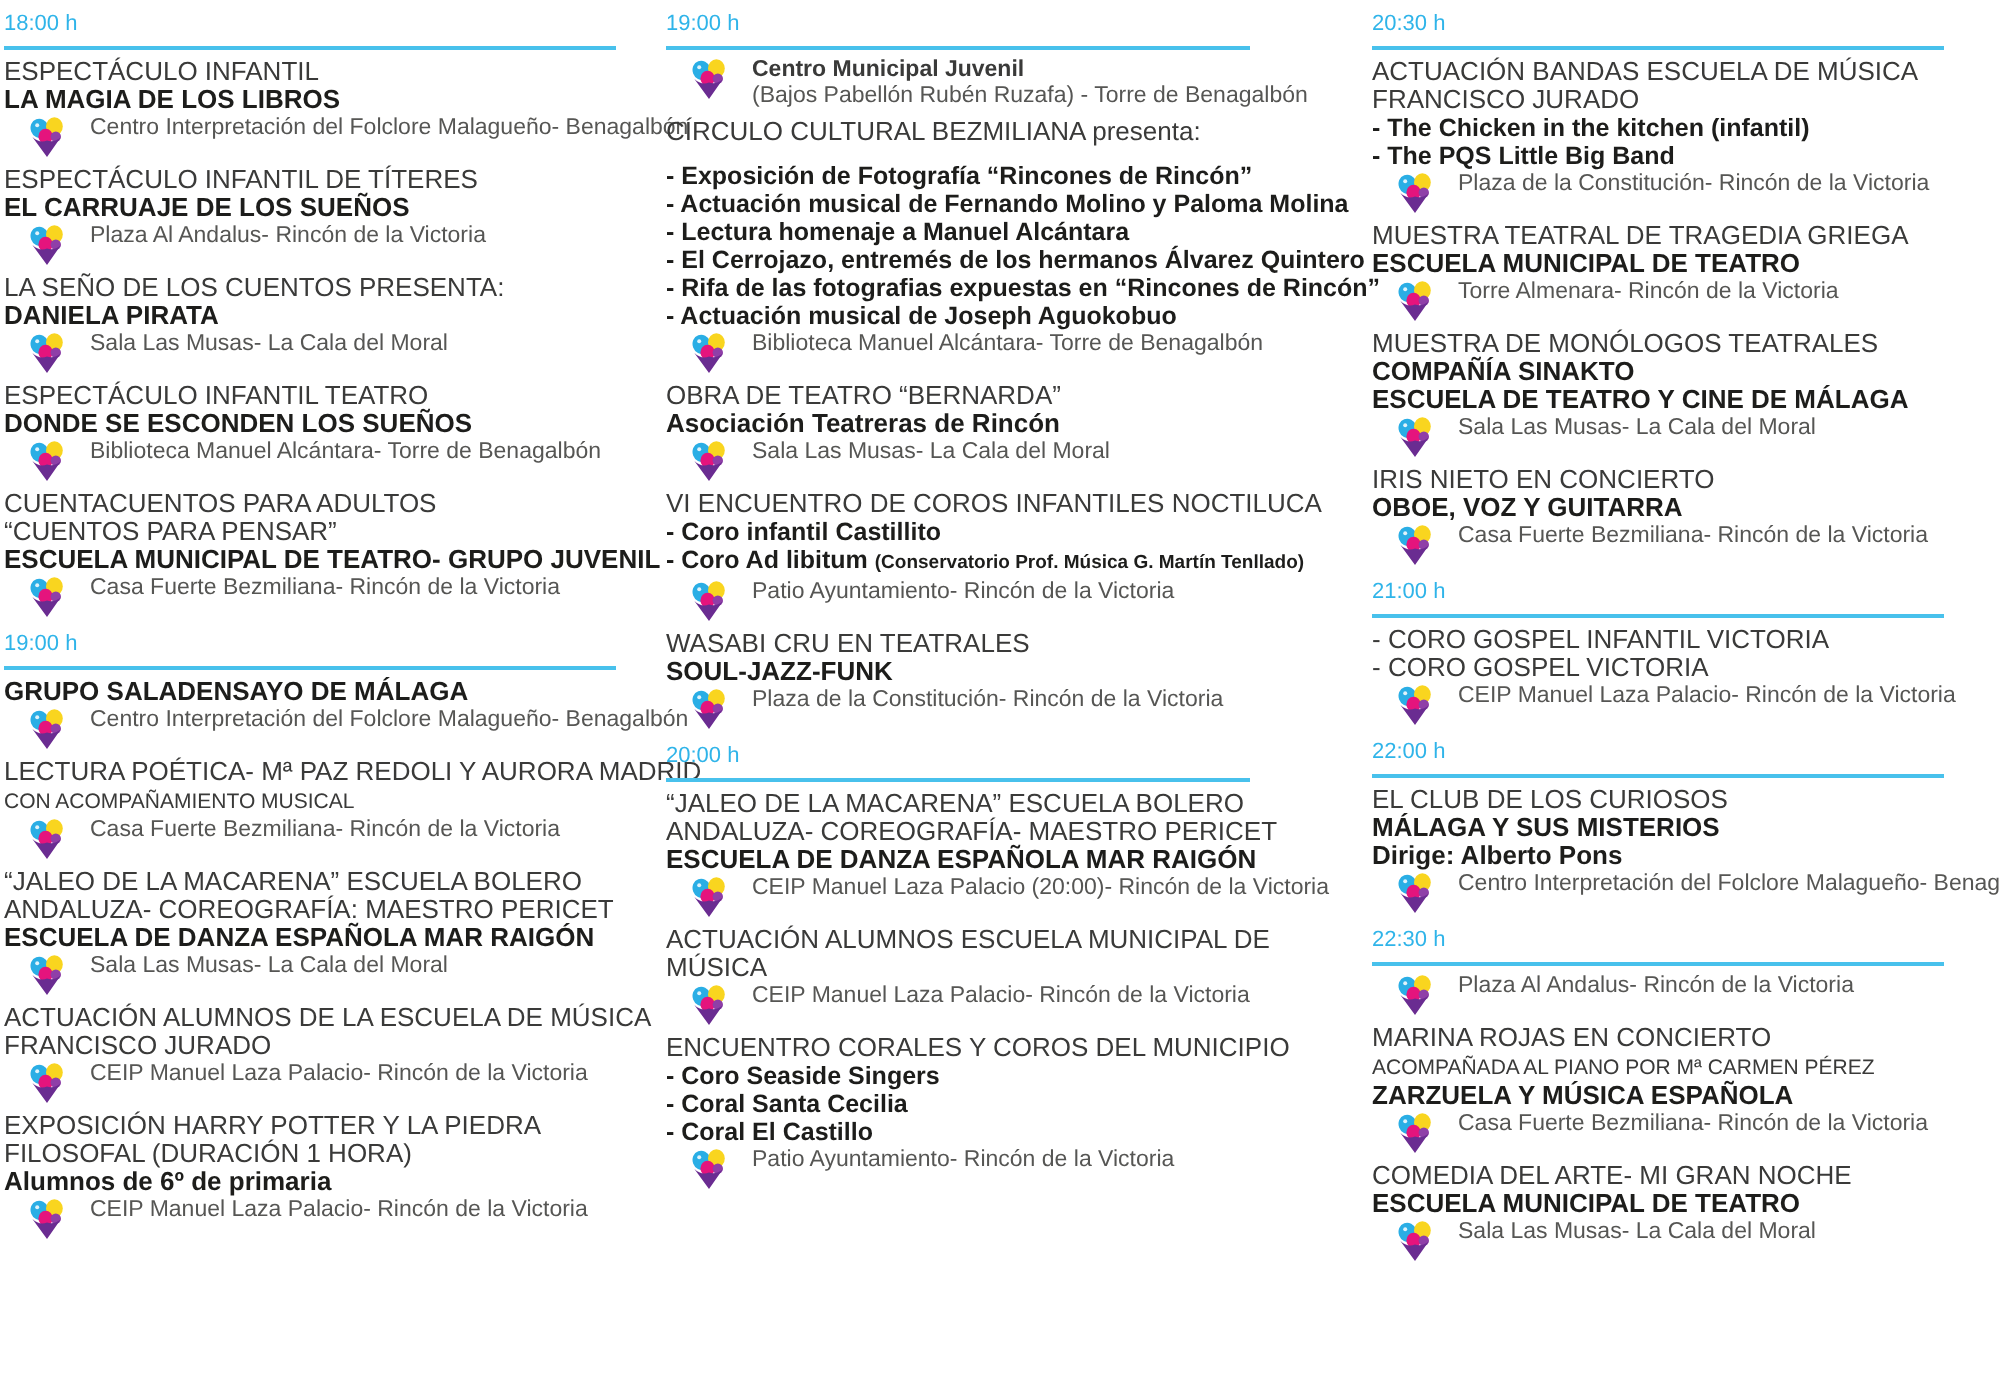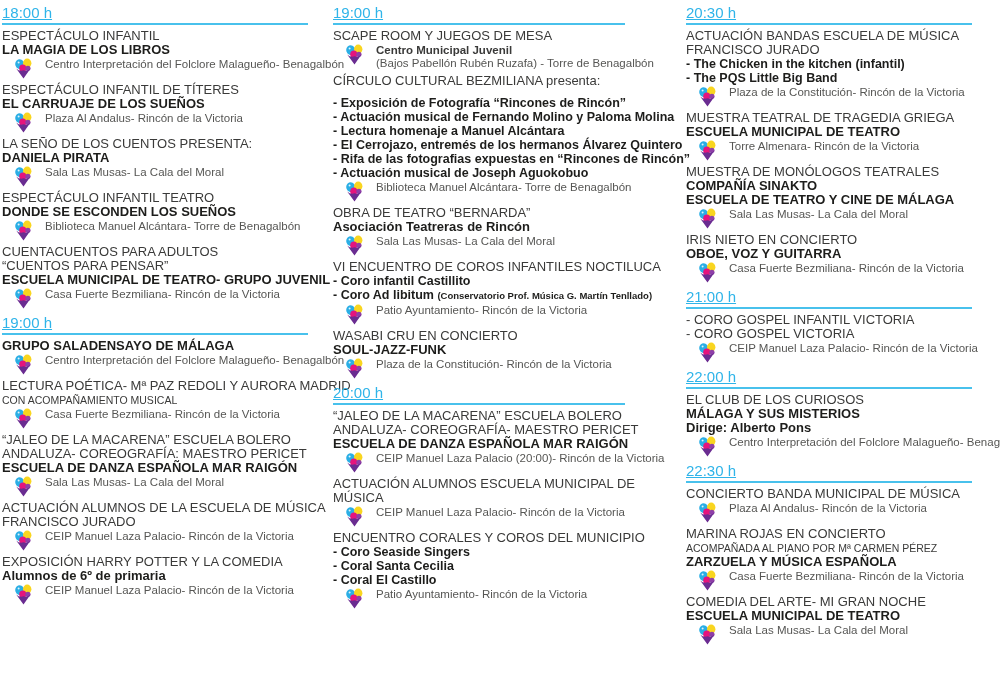"18:00 h" .time { font-size: 15px -> 11px; text-decoration: underline -> none }
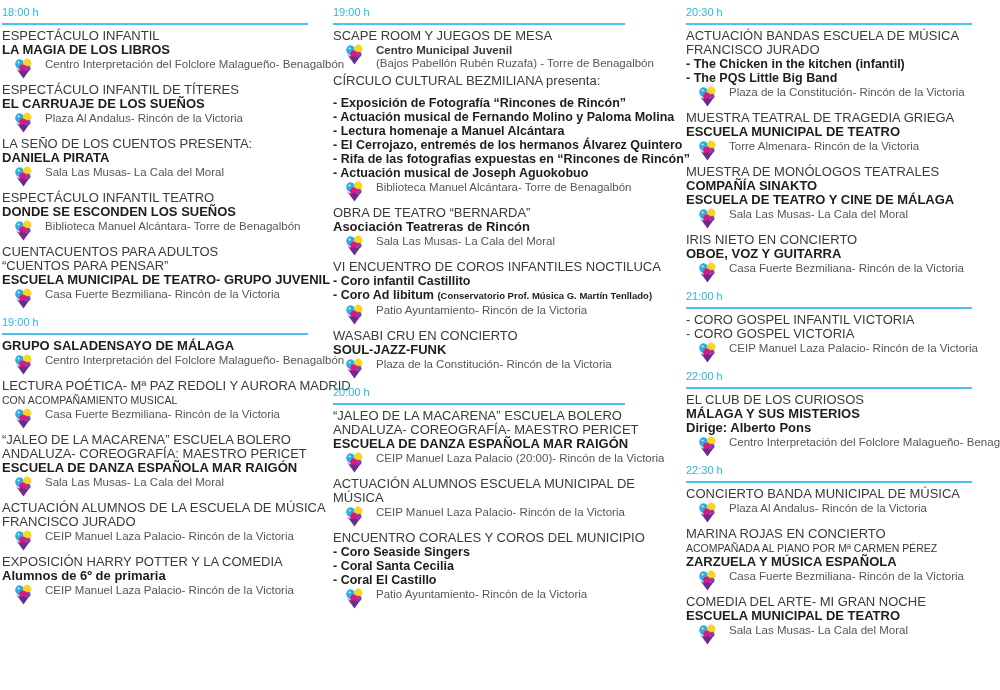"SCAPE ROOM Y JUEGOS DE" div.line { html: <div><span>SCAPE ROOM Y JUEGOS DE MESA</span></div> -> none }
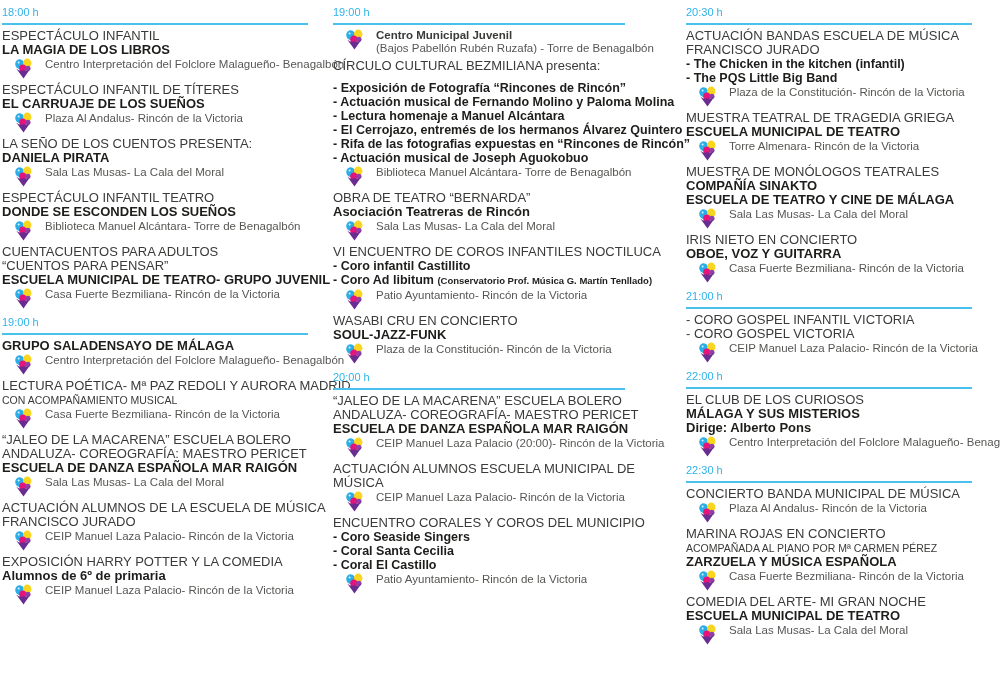"WASABI CRU EN CONCIERTO" span.l-t { text: CONCIERTO -> TEATRALES }
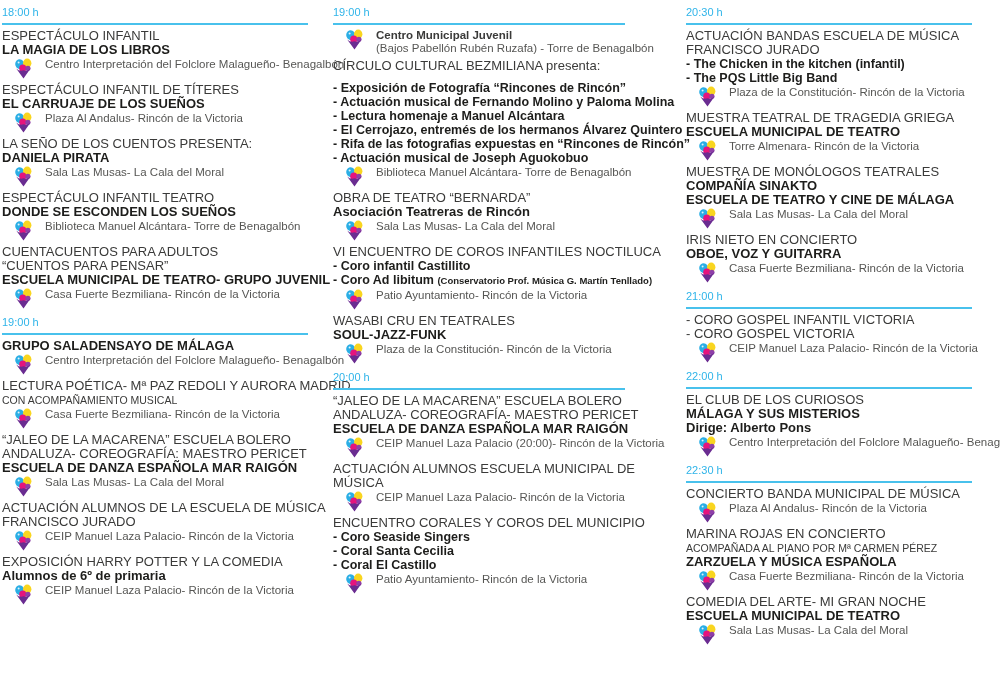"CONCIERTO BANDA MUNICIPAL DE MÚSICA" div.line { html: <div><span>CONCIERTO BANDA MUNICIPAL DE MÚSICA</span></div> -> none }
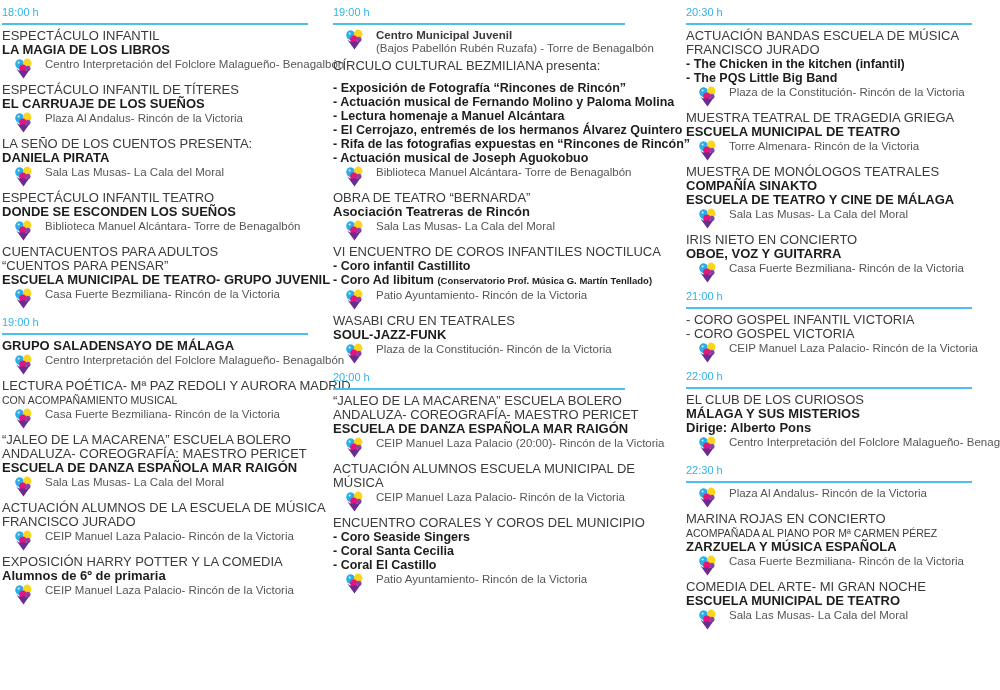"EXPOSICIÓN HARRY POTTER Y LA" span.l-t { text: COMEDIA -> PIEDRA }
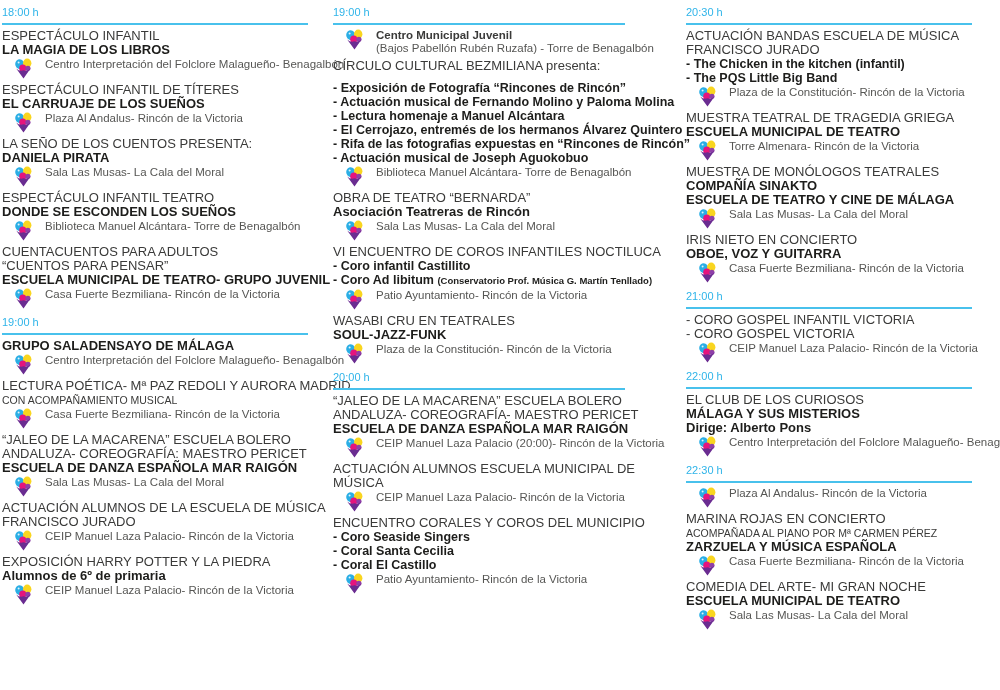"FILOSOFAL (DURACIÓN 1 HORA)" div.line { html: none -> <div><span>FILOSOFAL (DURACIÓN 1 HORA)</span></div> }
